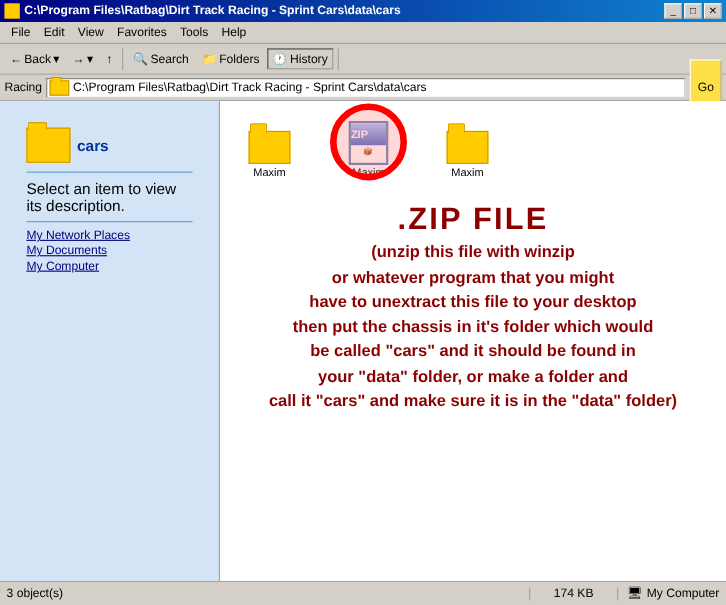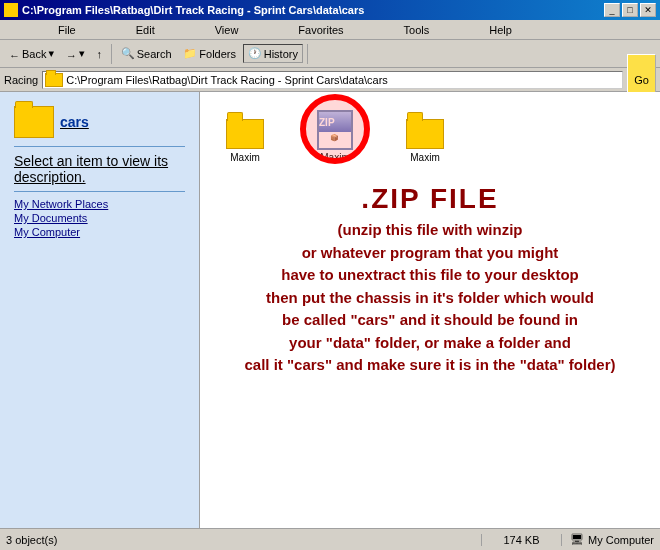"File" .menu-item { margin-left: 48px -> none }
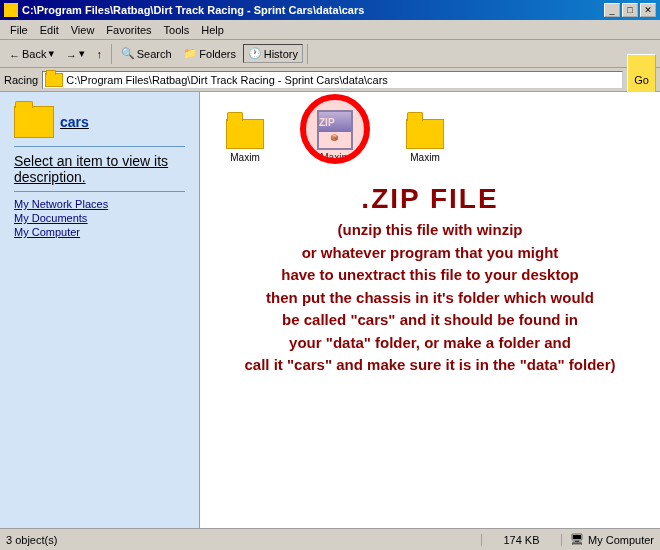"cars" .left-panel { padding: 14px -> 24px; text-decoration: underline -> none }
